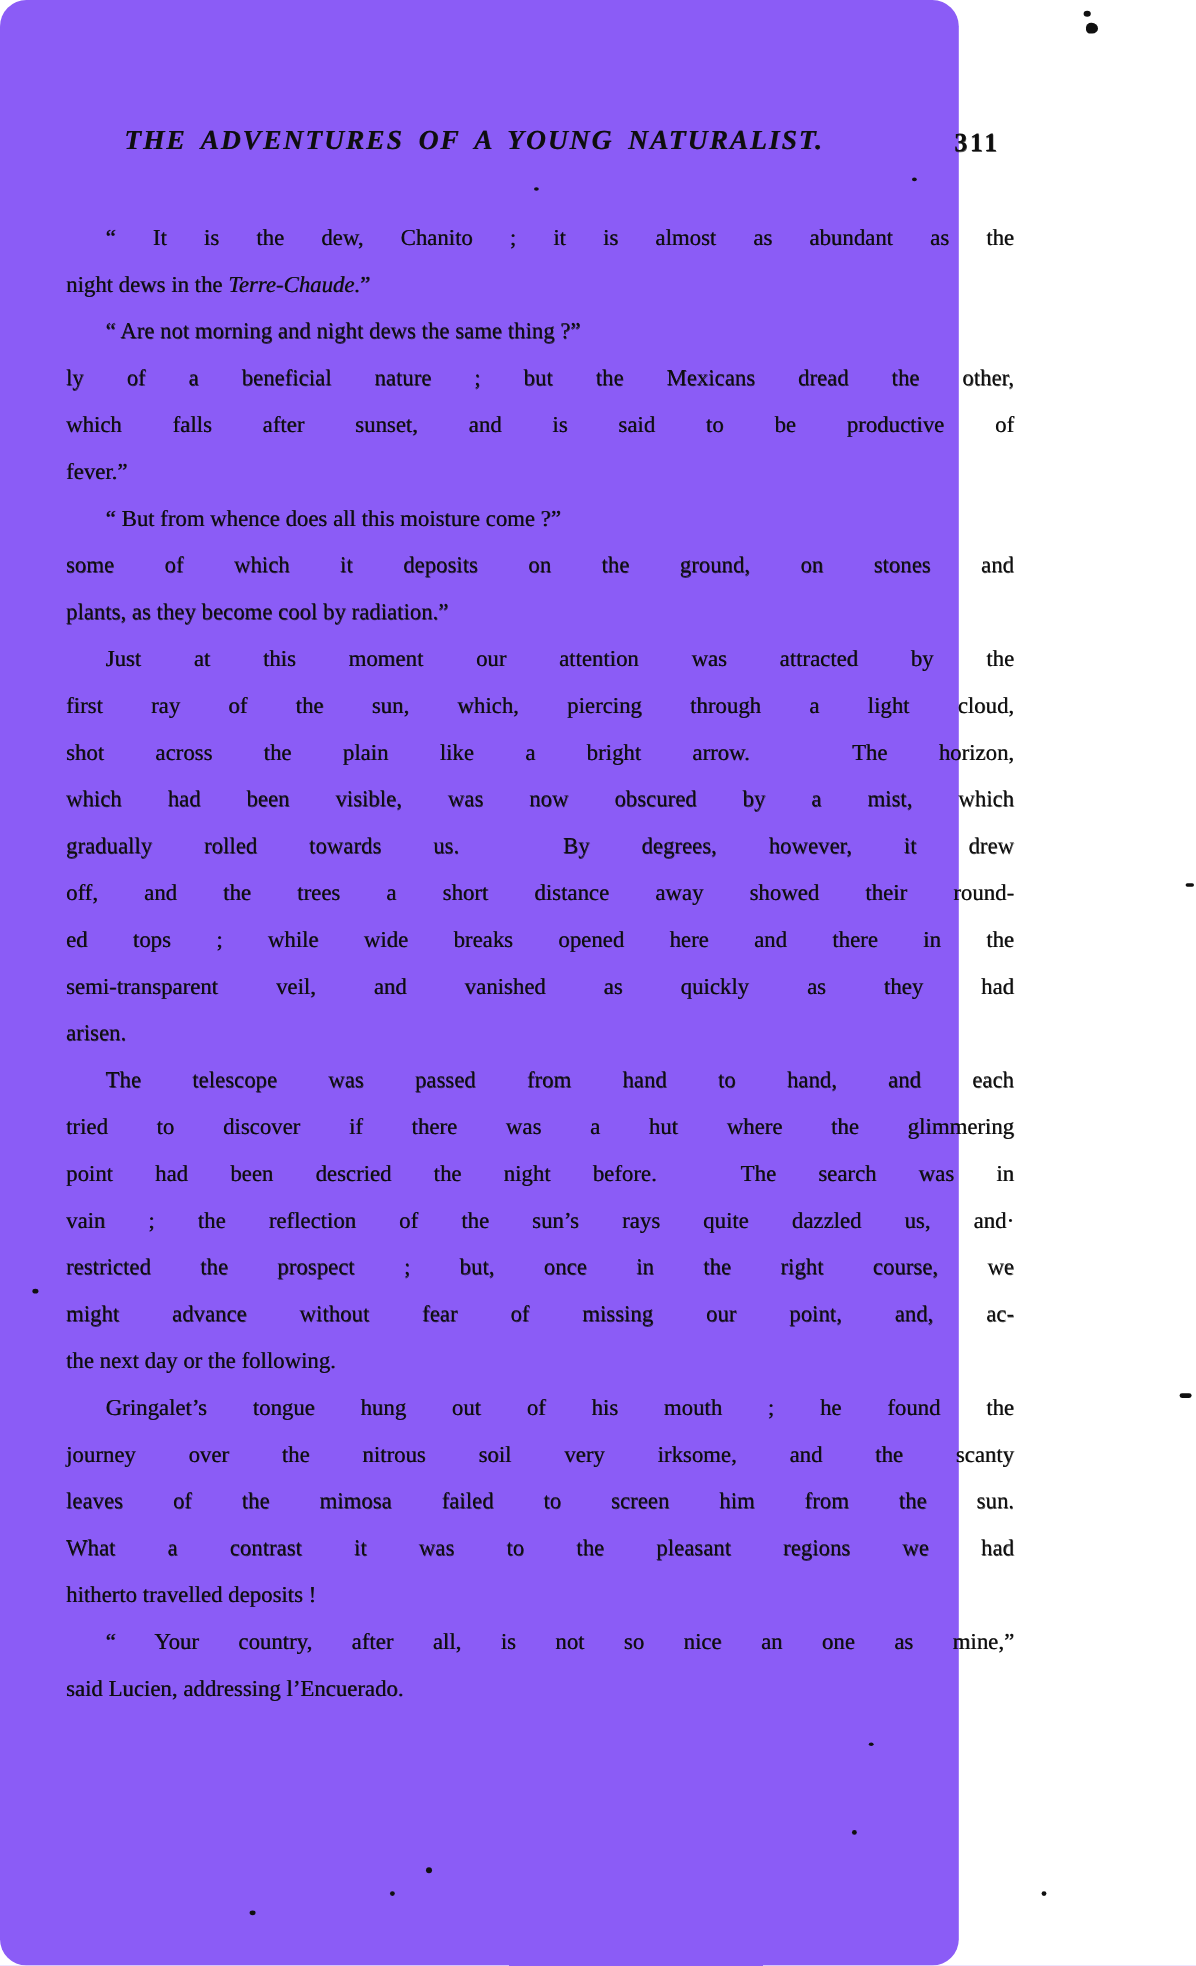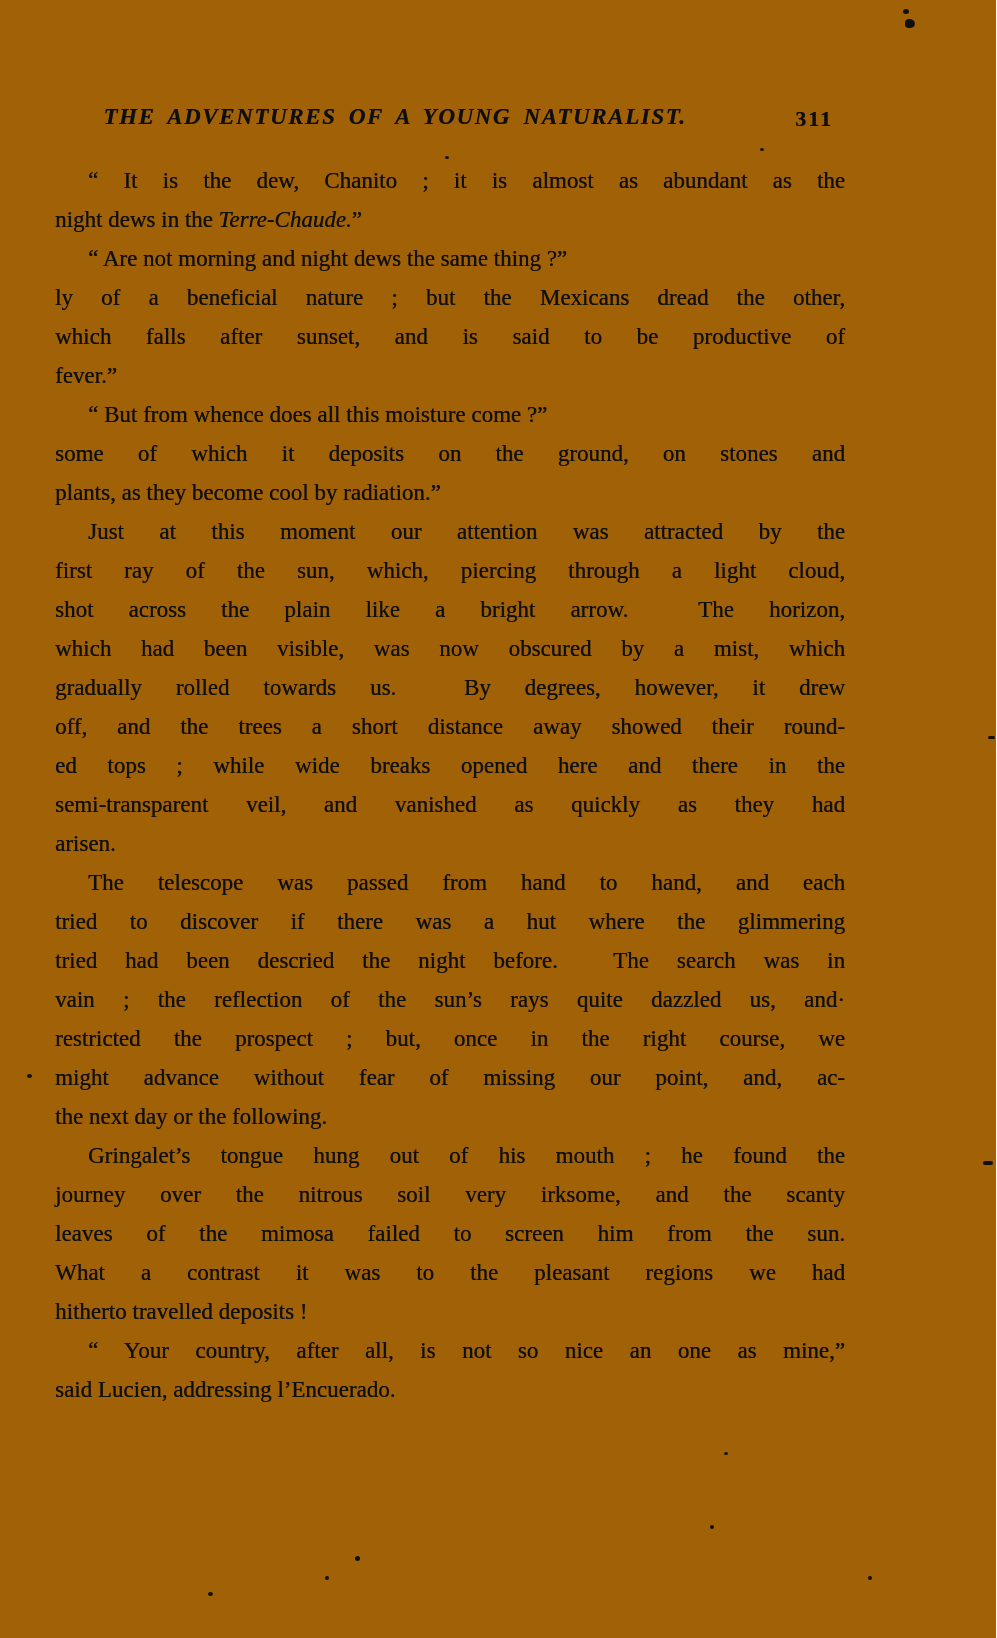"THE ADVENTURES OF A YOUNG" .book-page { background: #a16207 -> #8b5cf6; border-radius: none -> 22px; width: 996px -> 799px }
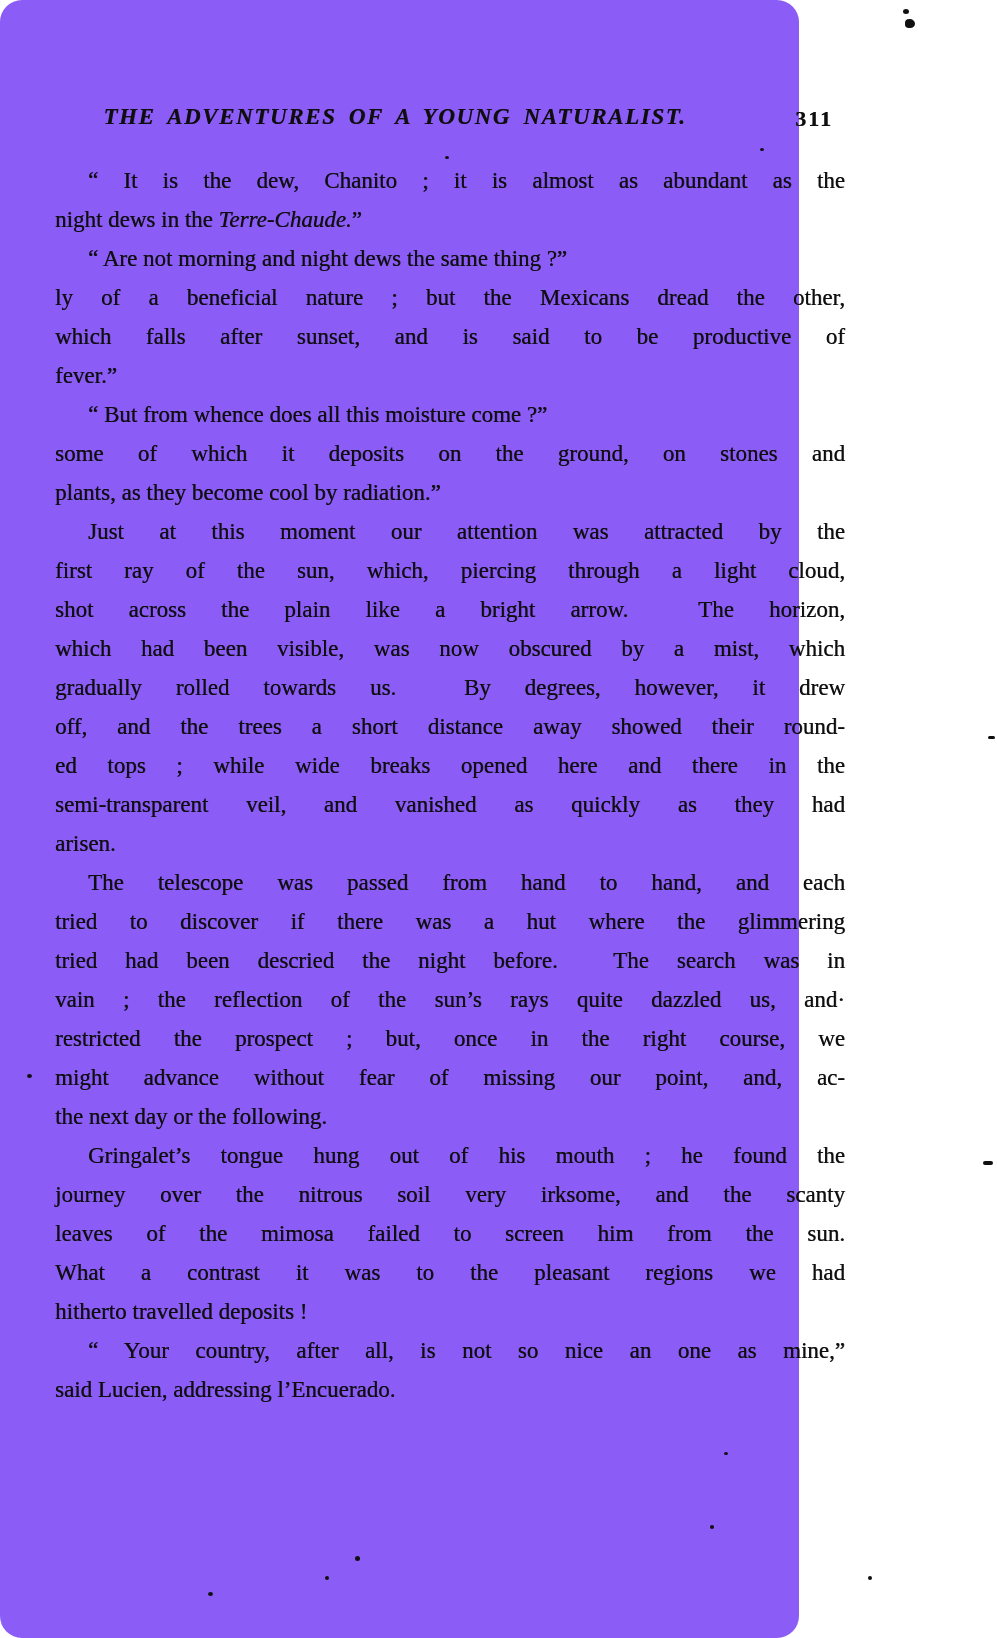"“ It is the dew," .page-body { font-size: 23px -> 19px; top: 161px -> 179px }
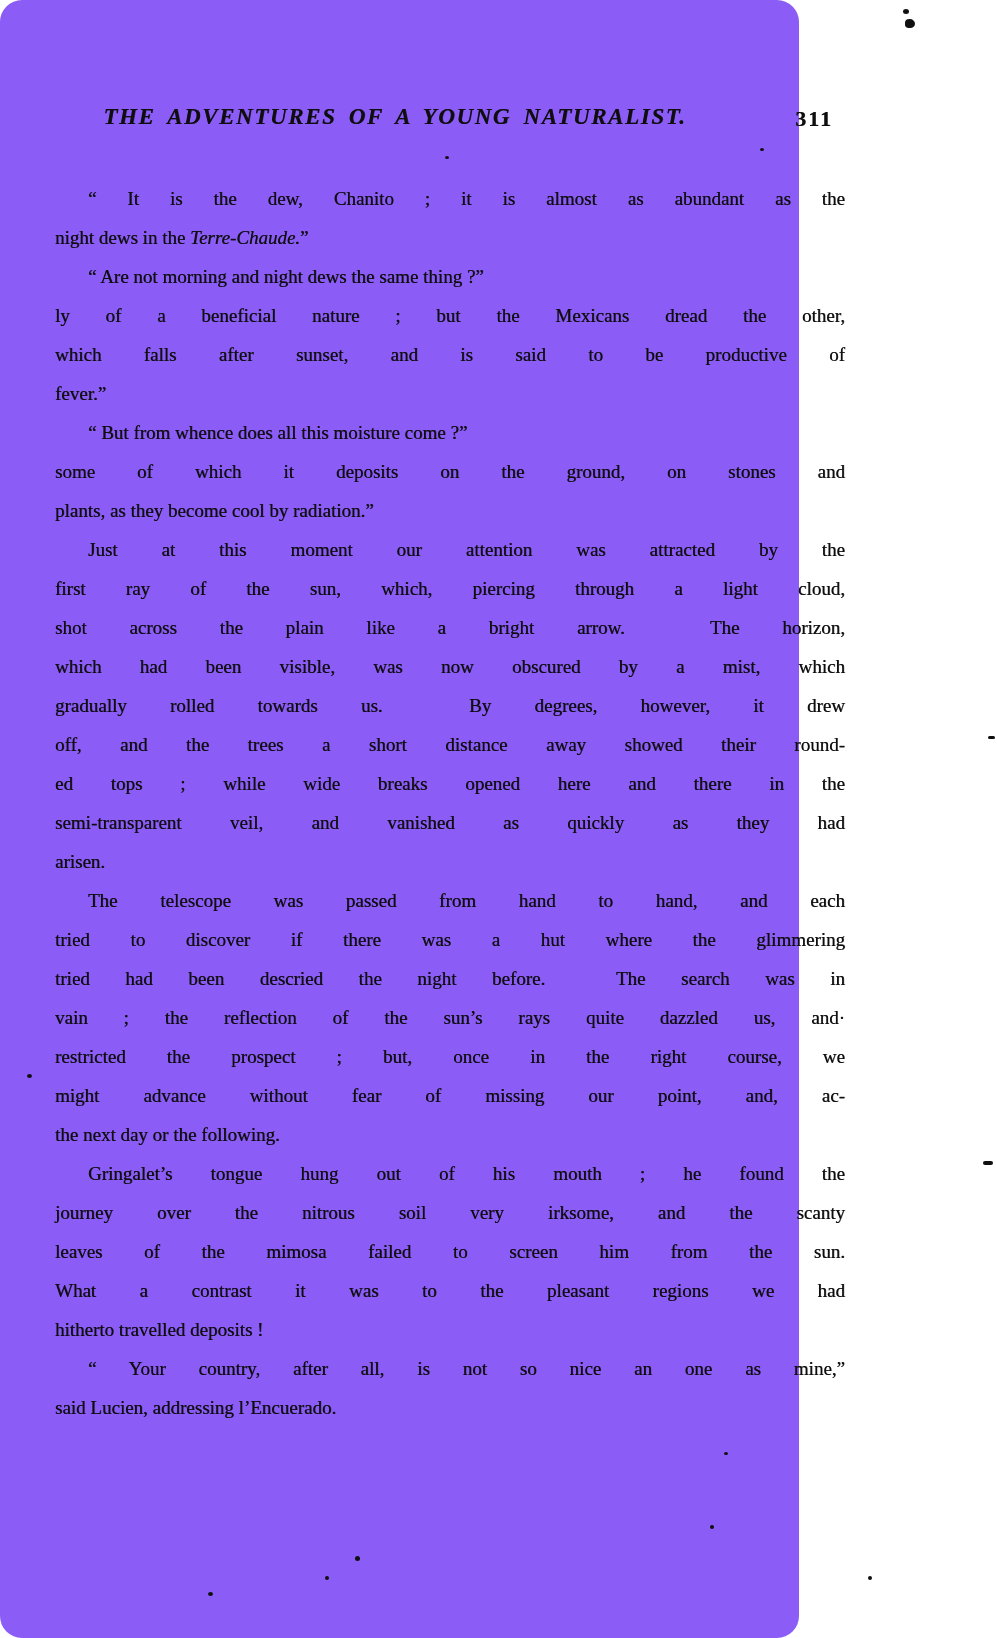"tried had been descried the" div.line { text: tried -> point }
